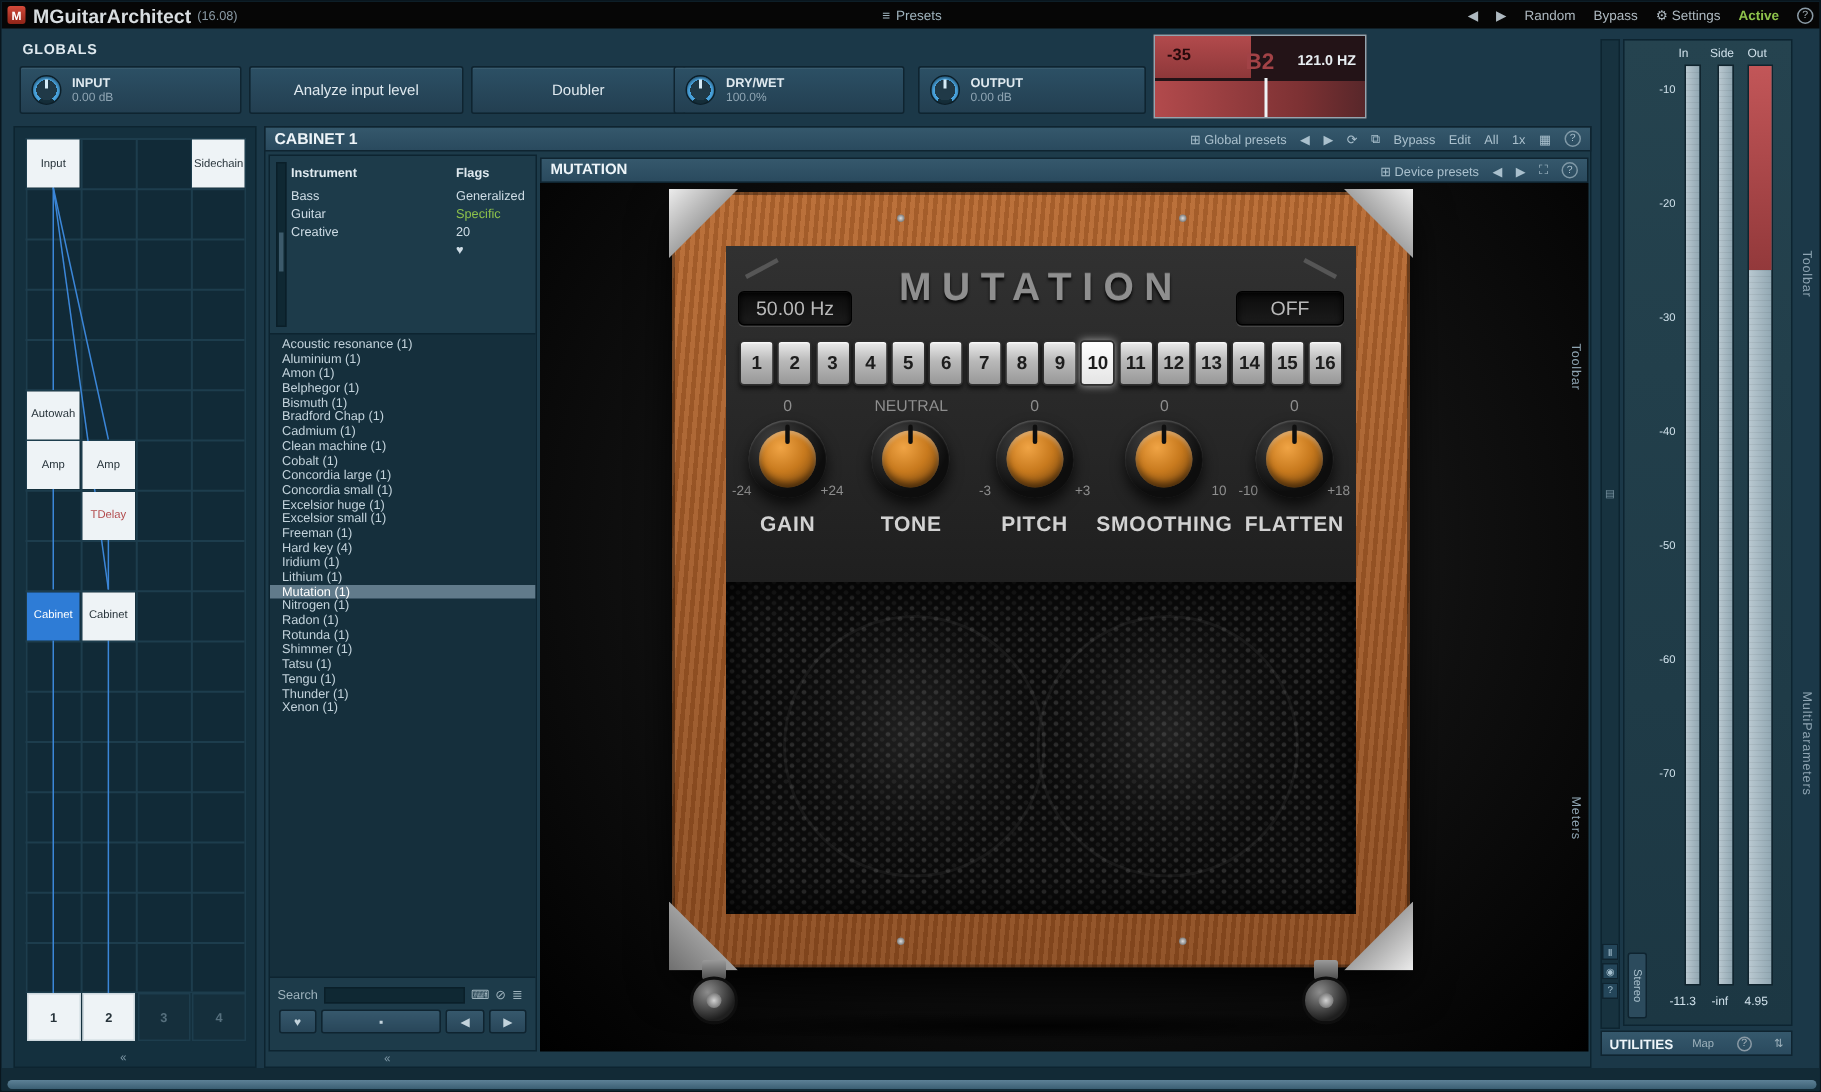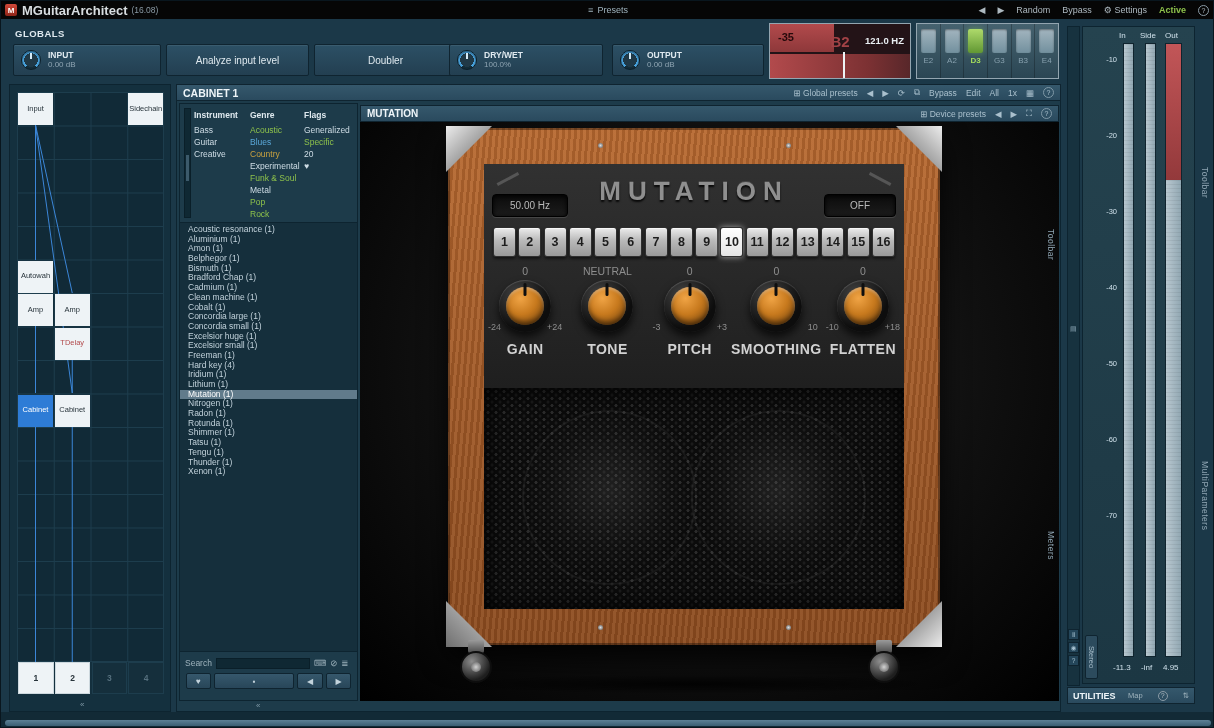"E2" div.tuner2 { html: <div> <div> <div></div> <div>E2</div> </div> <div> <div></div> <div>A2</div> </div> <div> <div></div> <div>D3</div> </div> <div> <div></div> <div>G3</div> </div> <div> <div></div> <div>B3</div> </div> <div> <div></div> <div>E4</div> </div> </div> -> none }
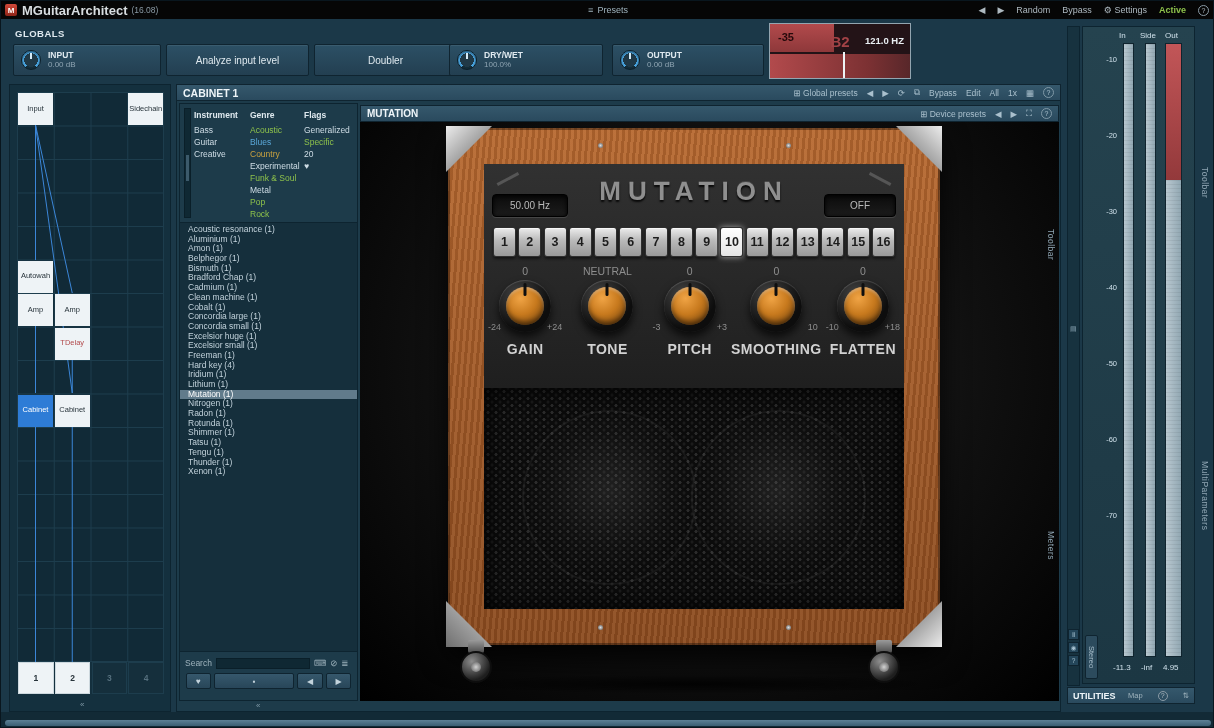"Genre" div.fcol { html: <div> <div>Genre</div> <div> <div>Acoustic</div> <div>Blues</div> <div>Country</div> <div>Experimental</div> <div>Funk &amp; Soul</div> <div>Metal</div> <div>Pop</div> <div>Rock</div> </div> </div> -> none }
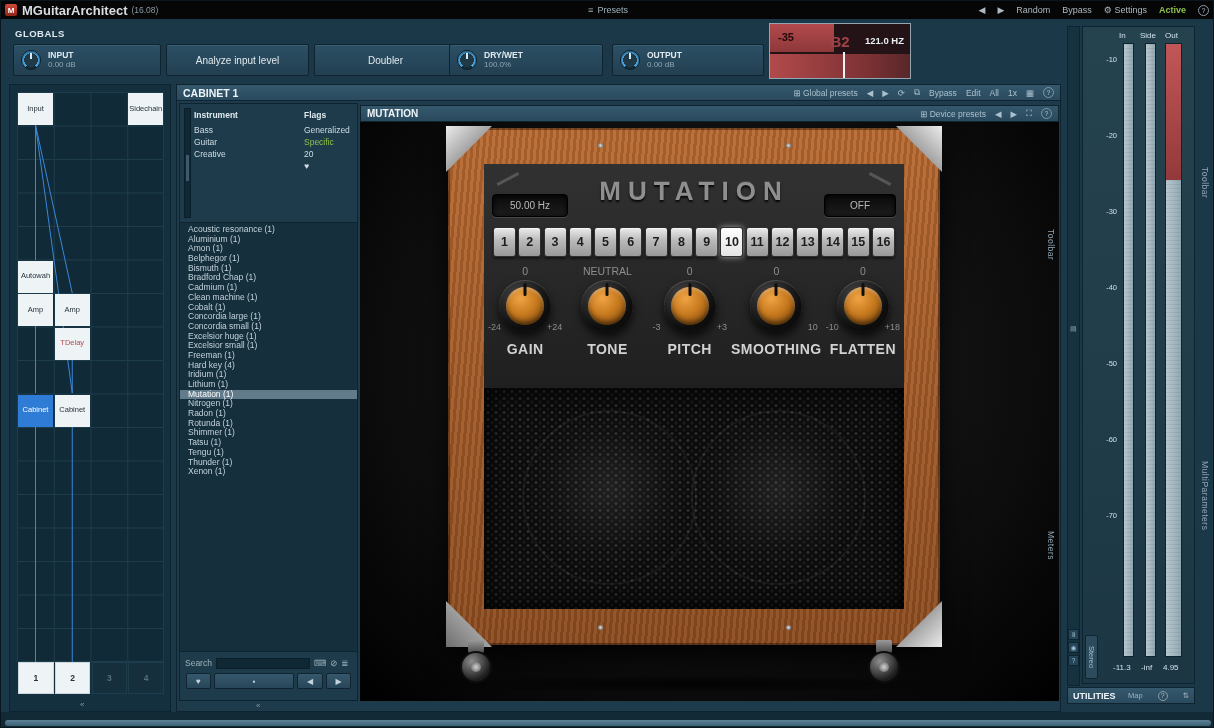"50.00 Hz" .amp-display { font-size: 10px -> 13px }
